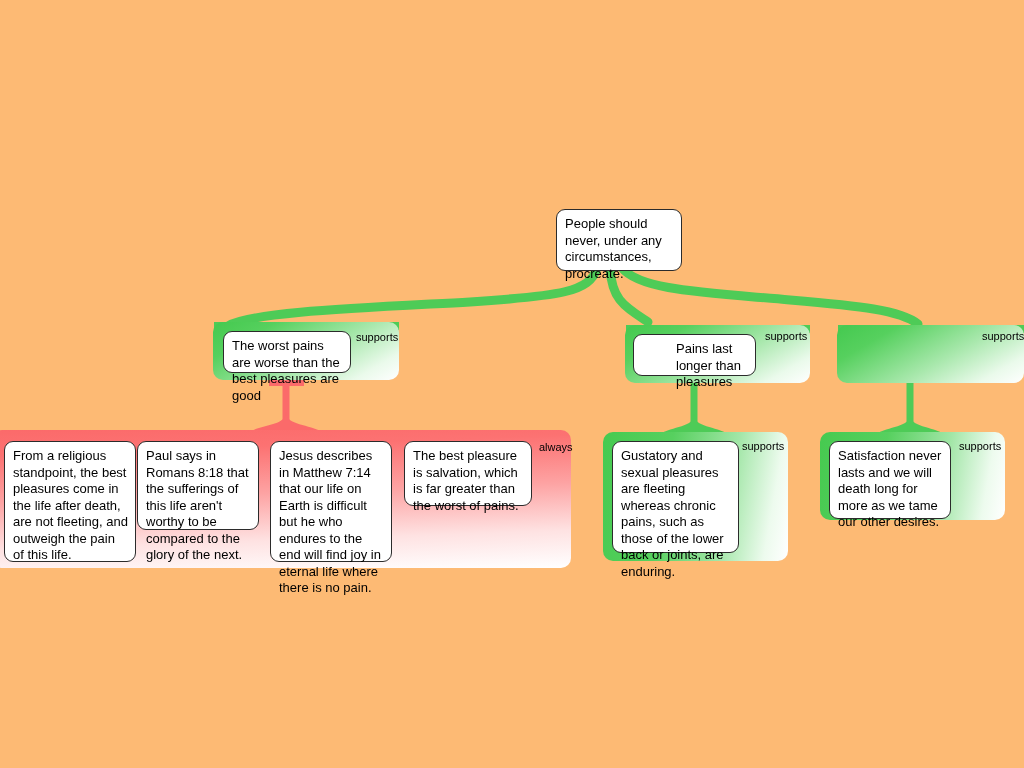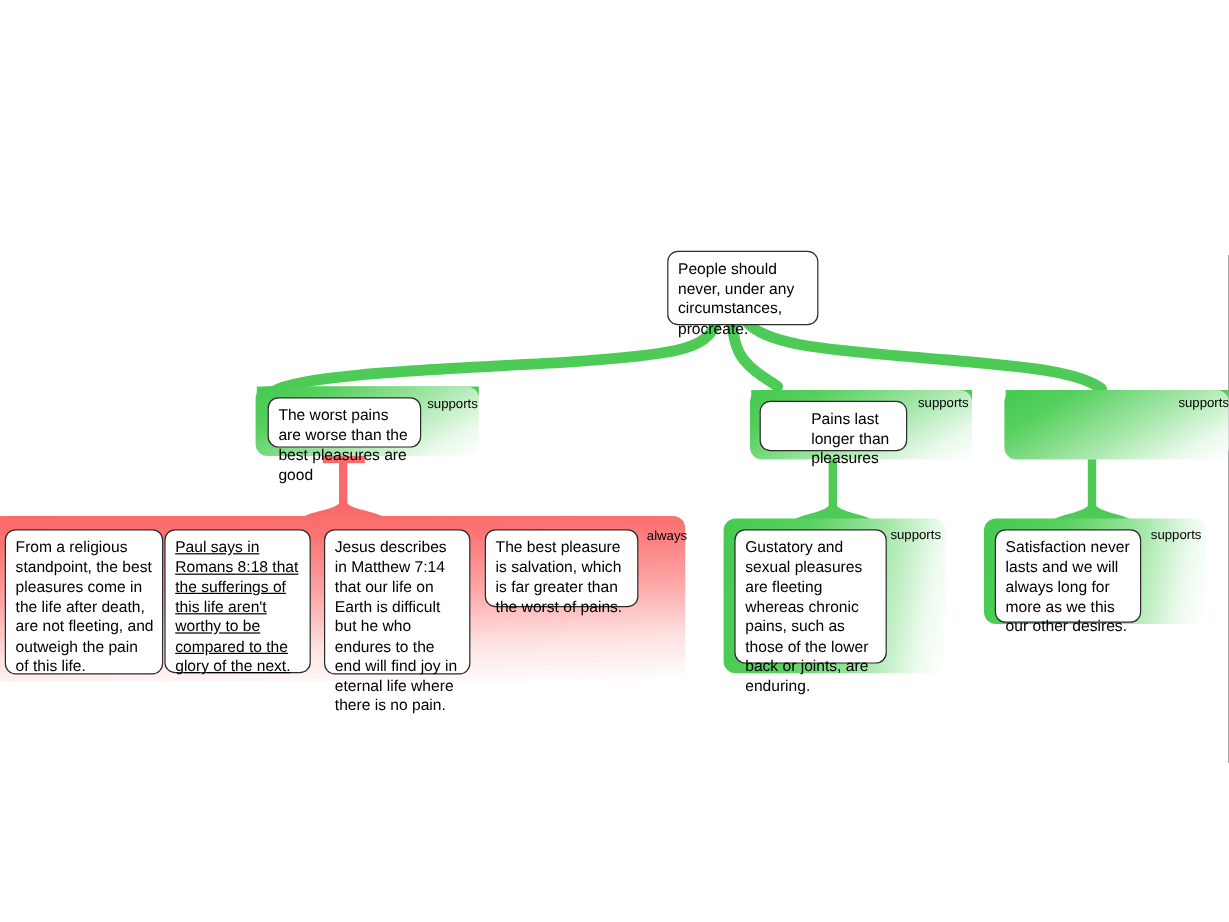"People should never, under any" #stage { background: #ffffff -> #fdba74 }
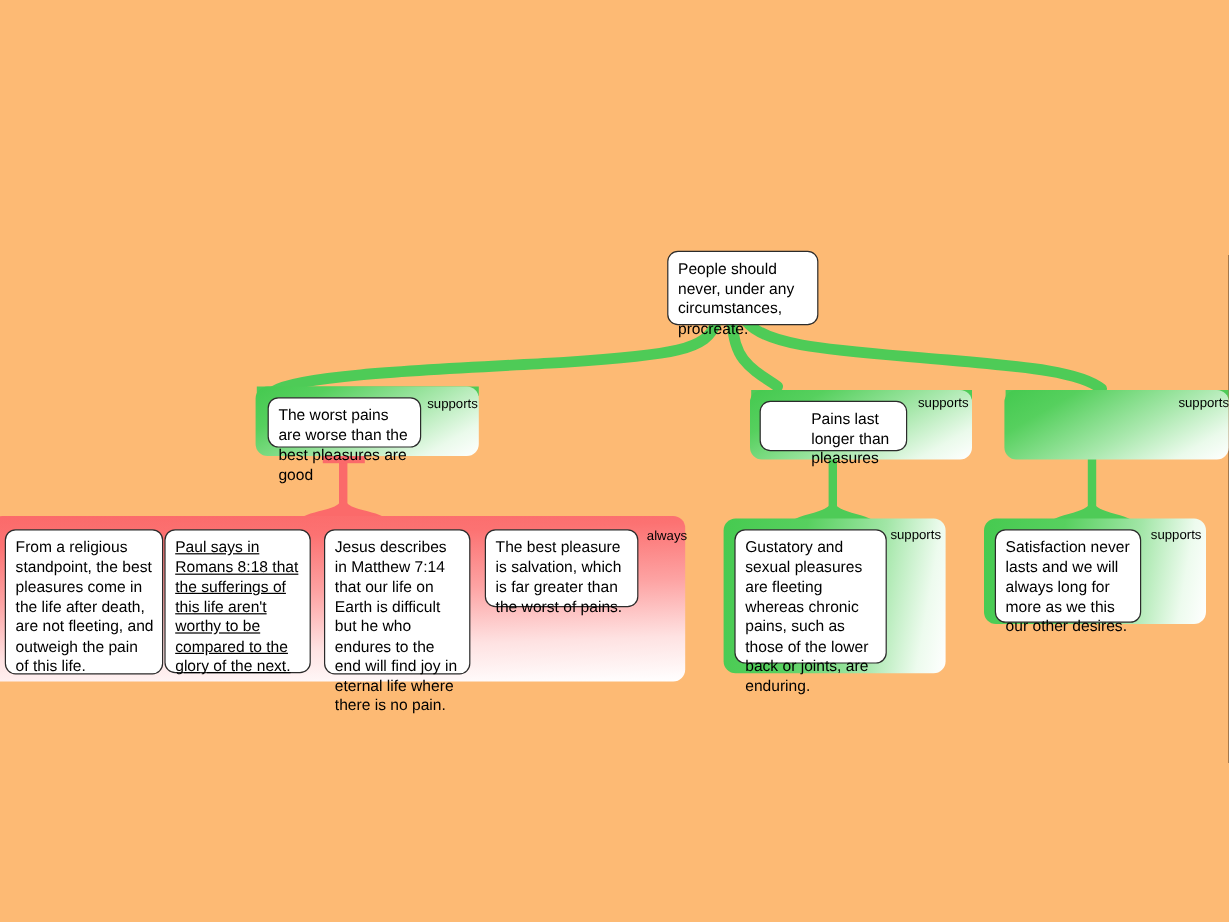"Paul says in Romans 8:18" #card-o2 { height: 120px -> 89px; text-decoration: underline -> none }
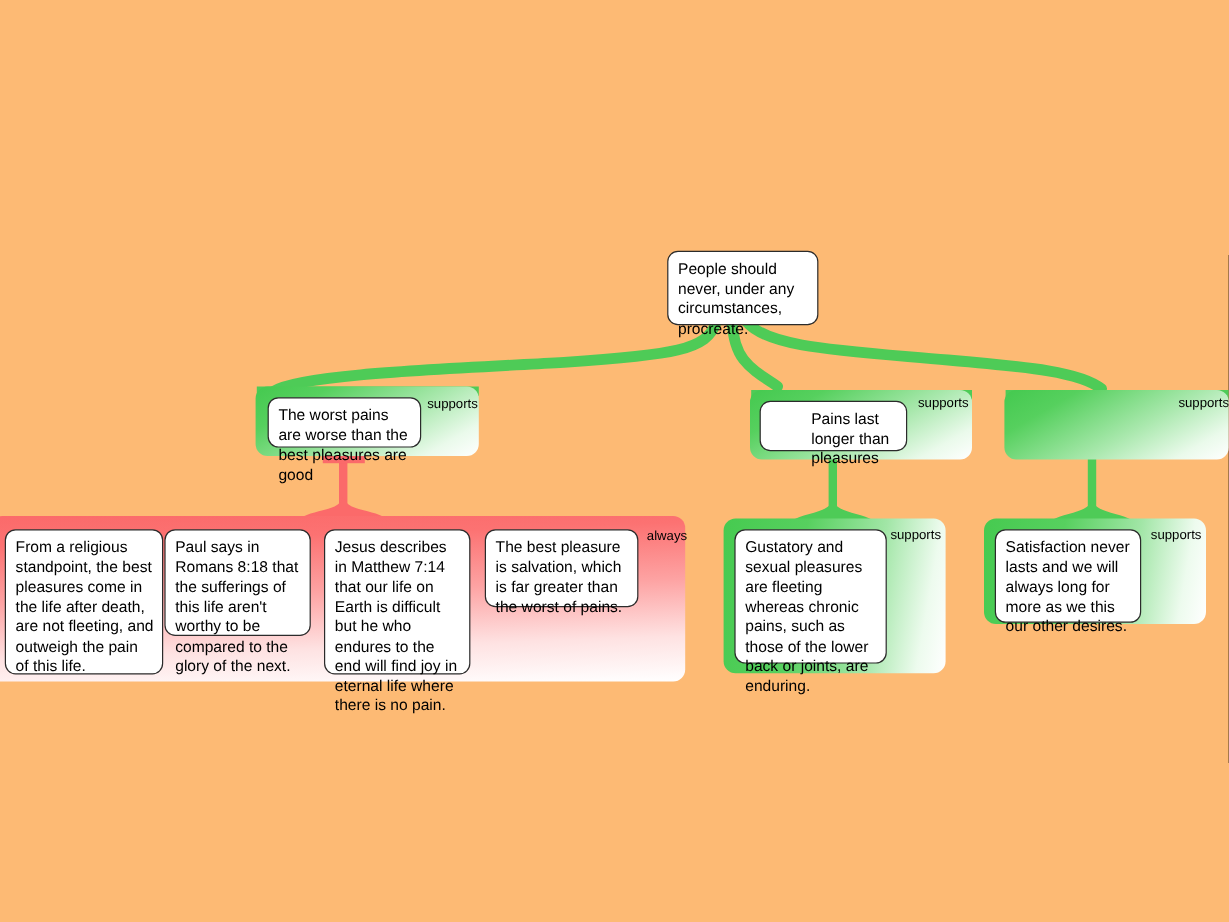"Satisfaction never lasts and we" div.card { text: always long for more as we this -> death long for more as we tame }
